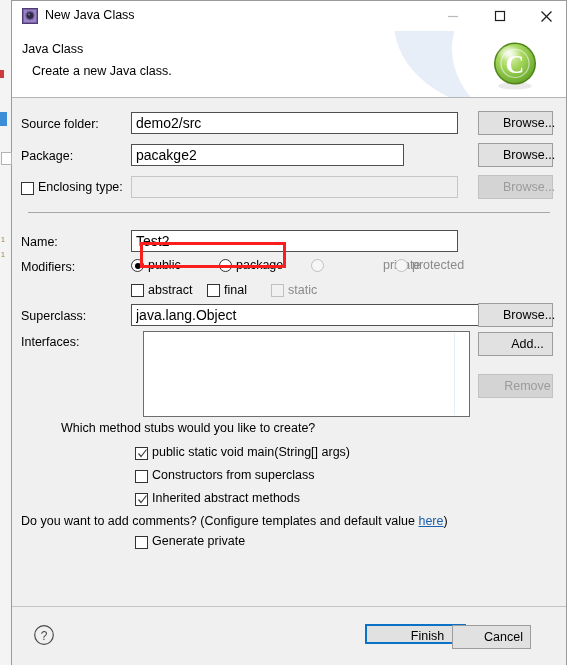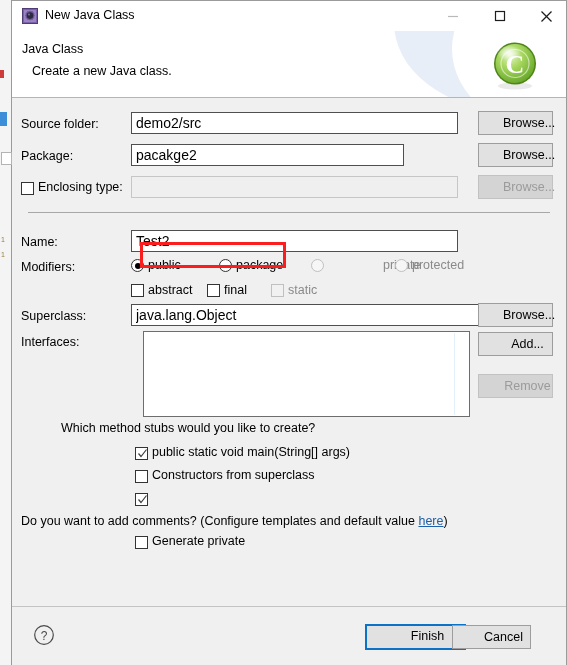"Inherited abstract methods" div.lbl { html: none -> <div>Inherited abstract methods</div> }
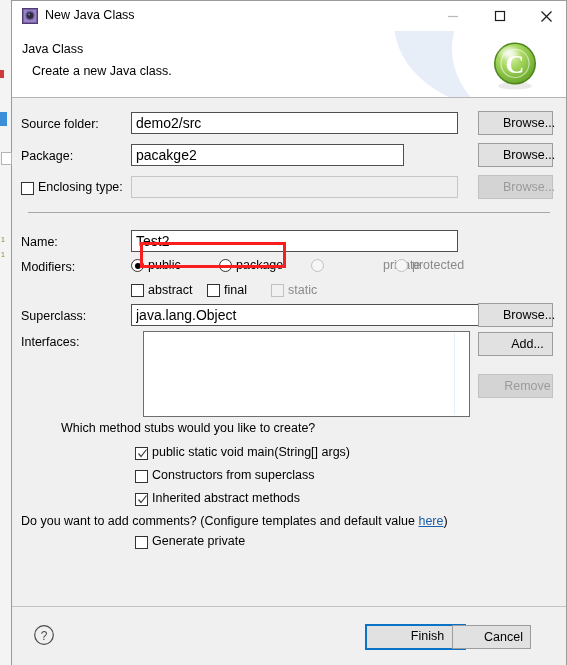"Finish" div.btn { height: 26px -> 20px }
